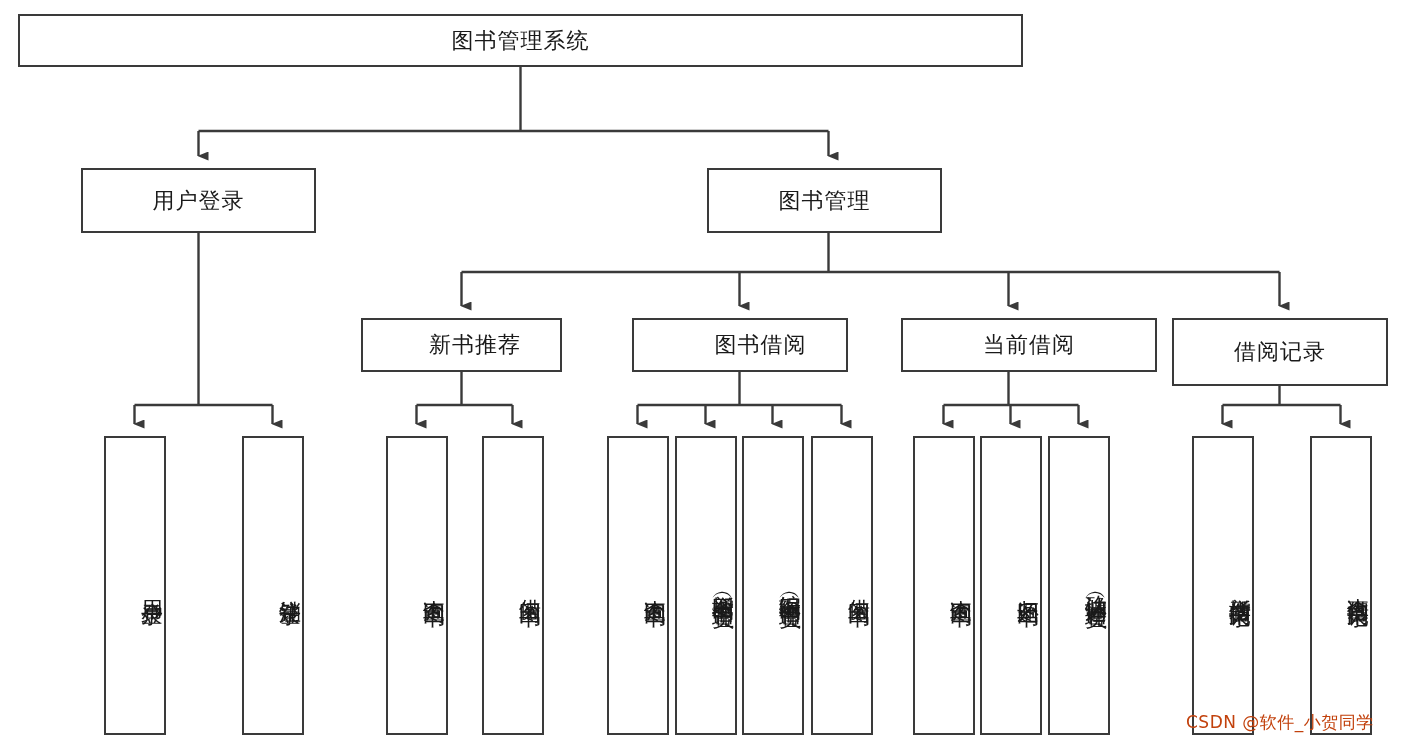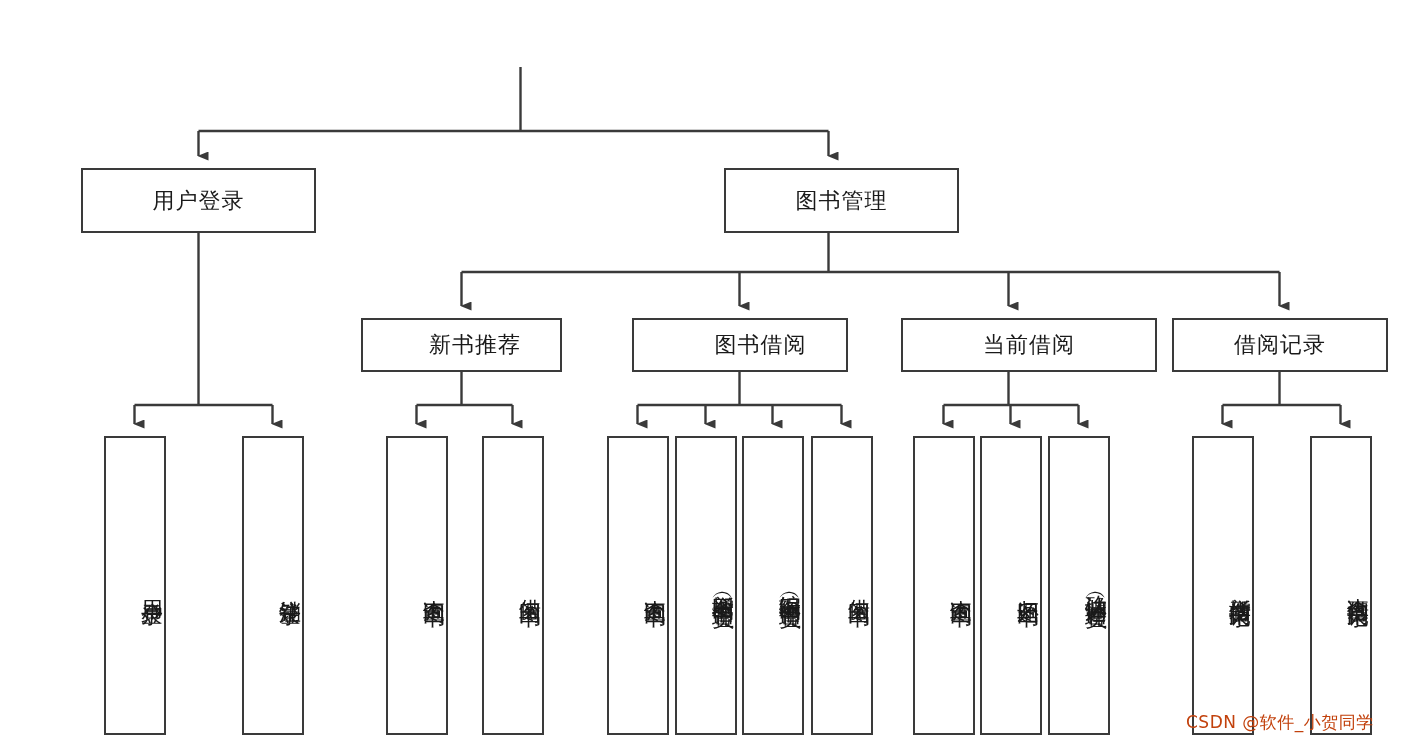"图书管理系统" div.node { html: none -> <div> <span>图书管理系统</span> </div> }
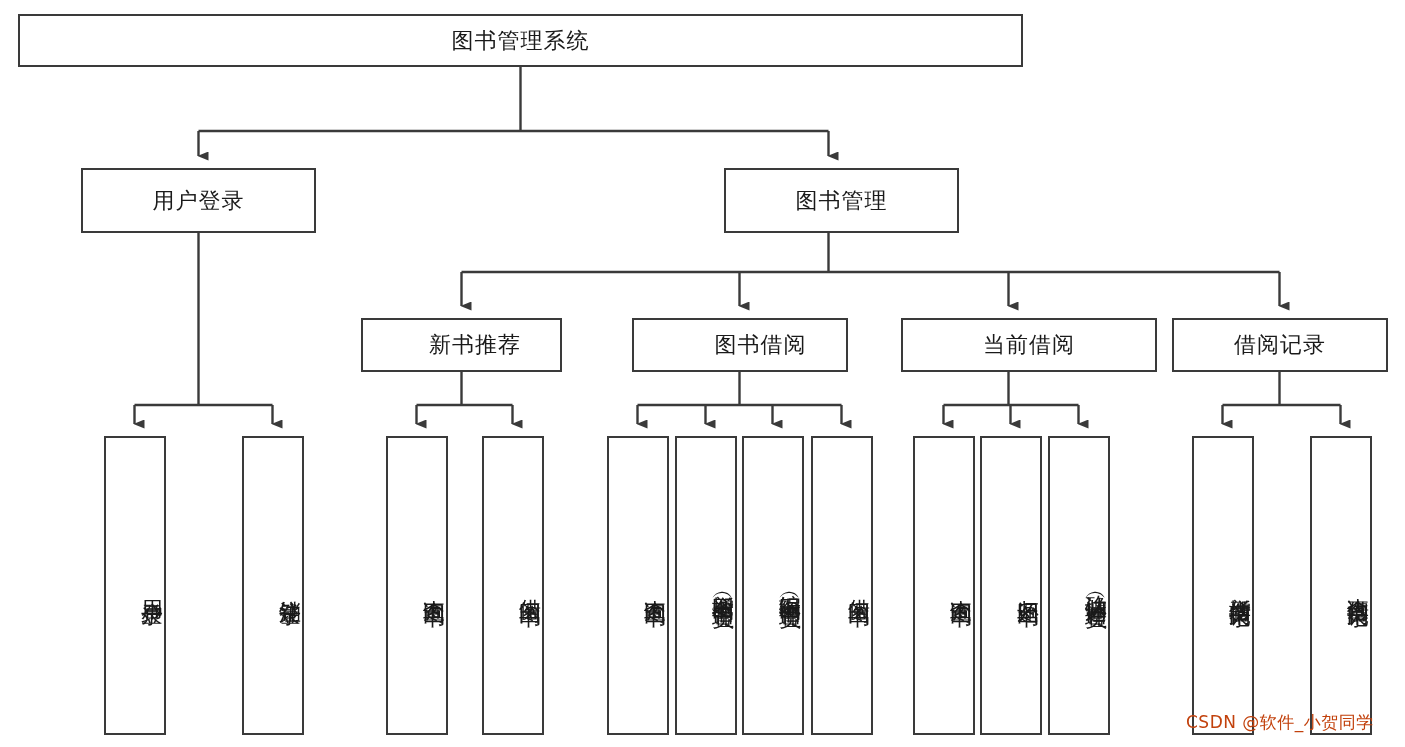"图书管理" div.node { left: 724px -> 707px }
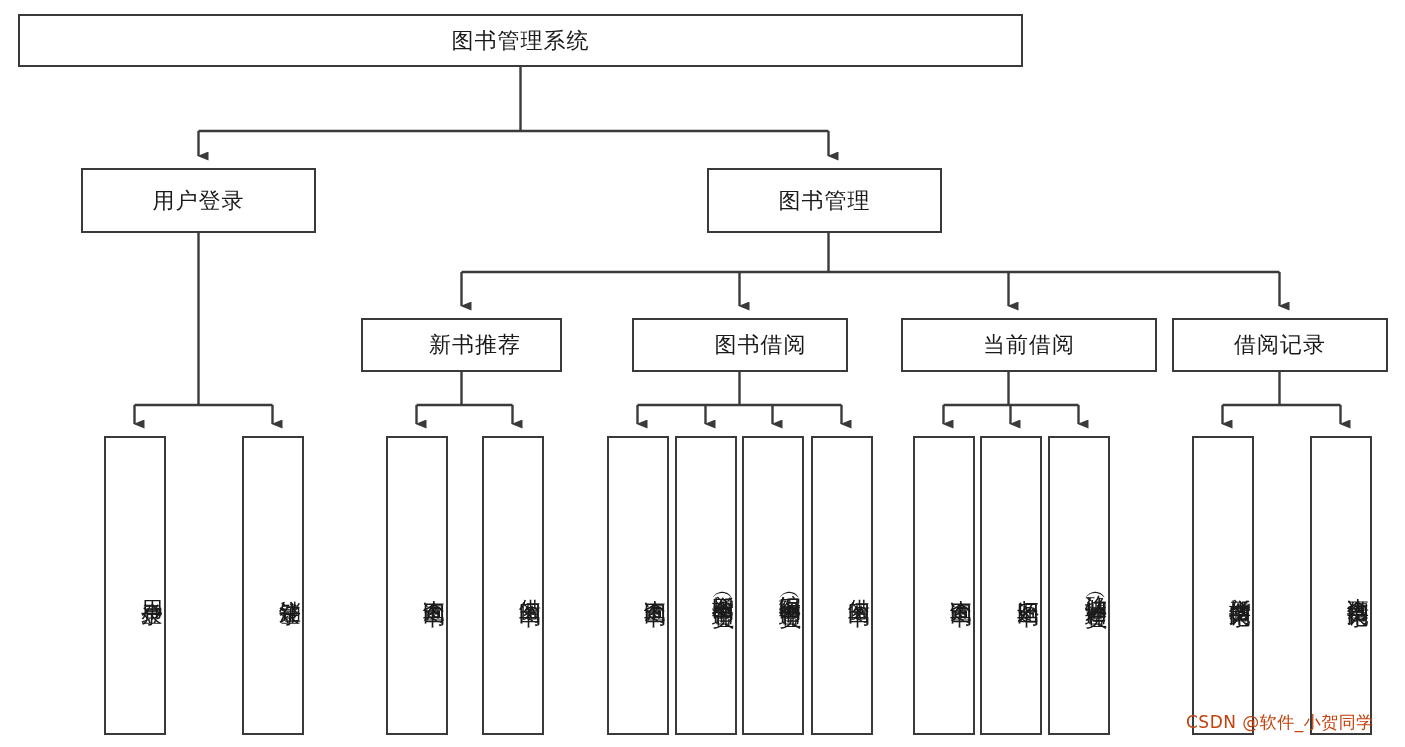"借阅记录" div.node { height: 54px -> 68px }
